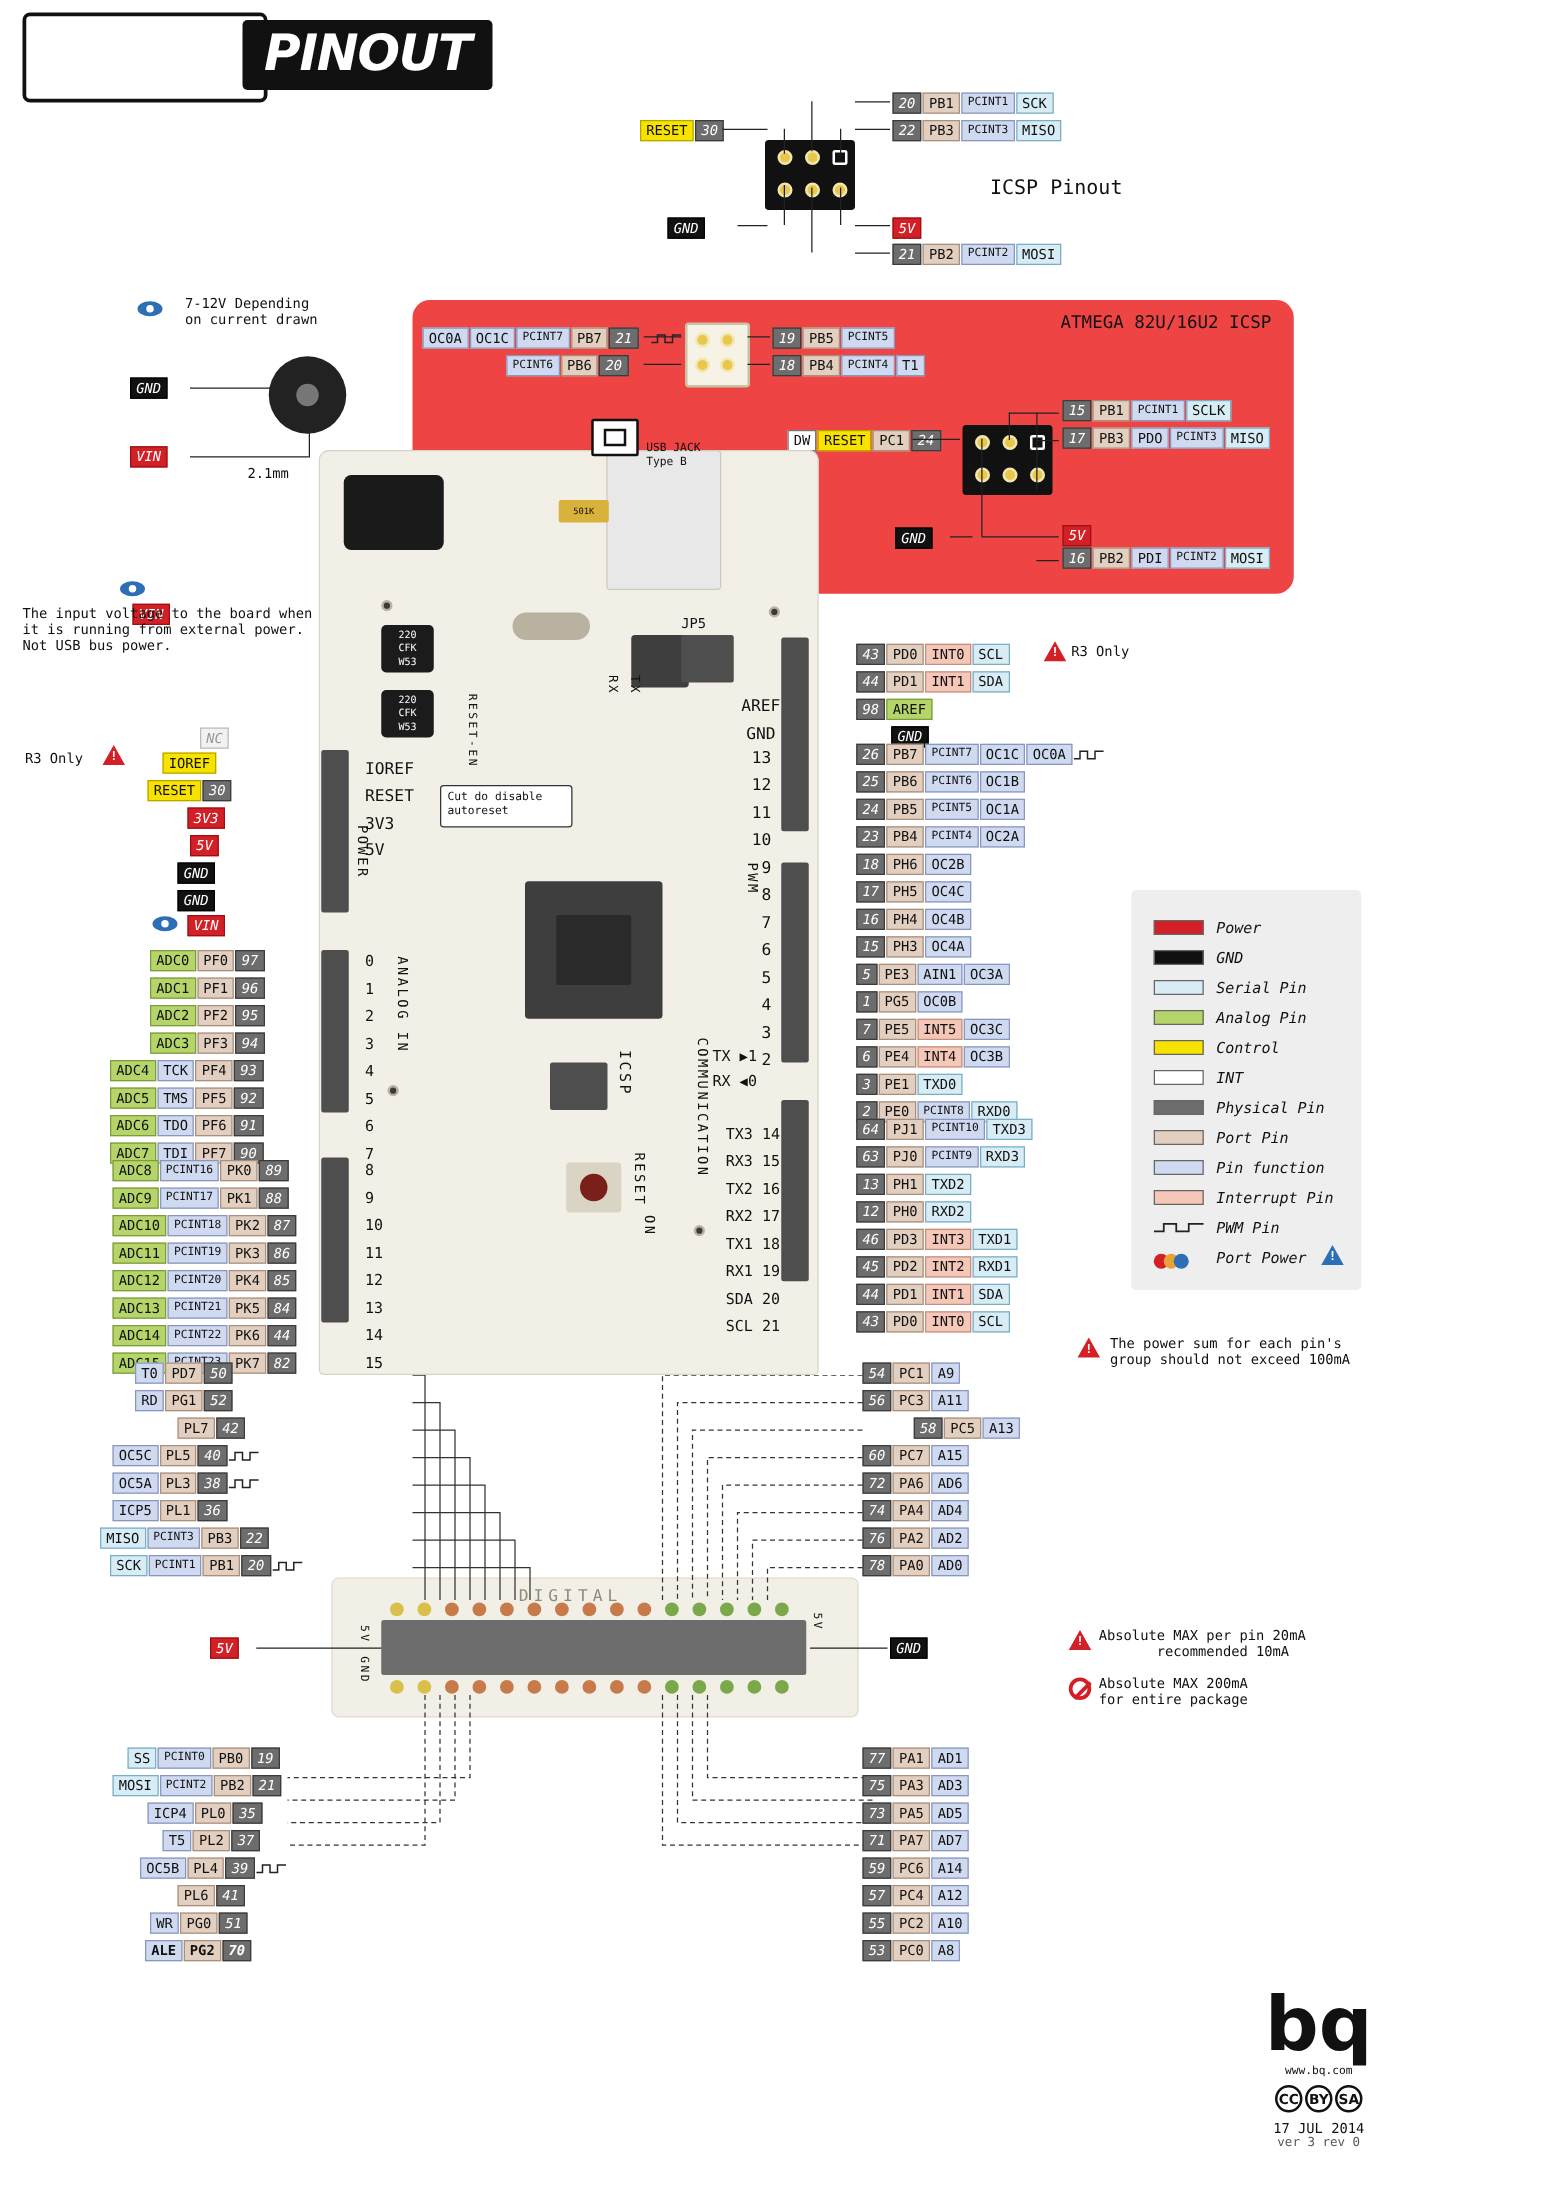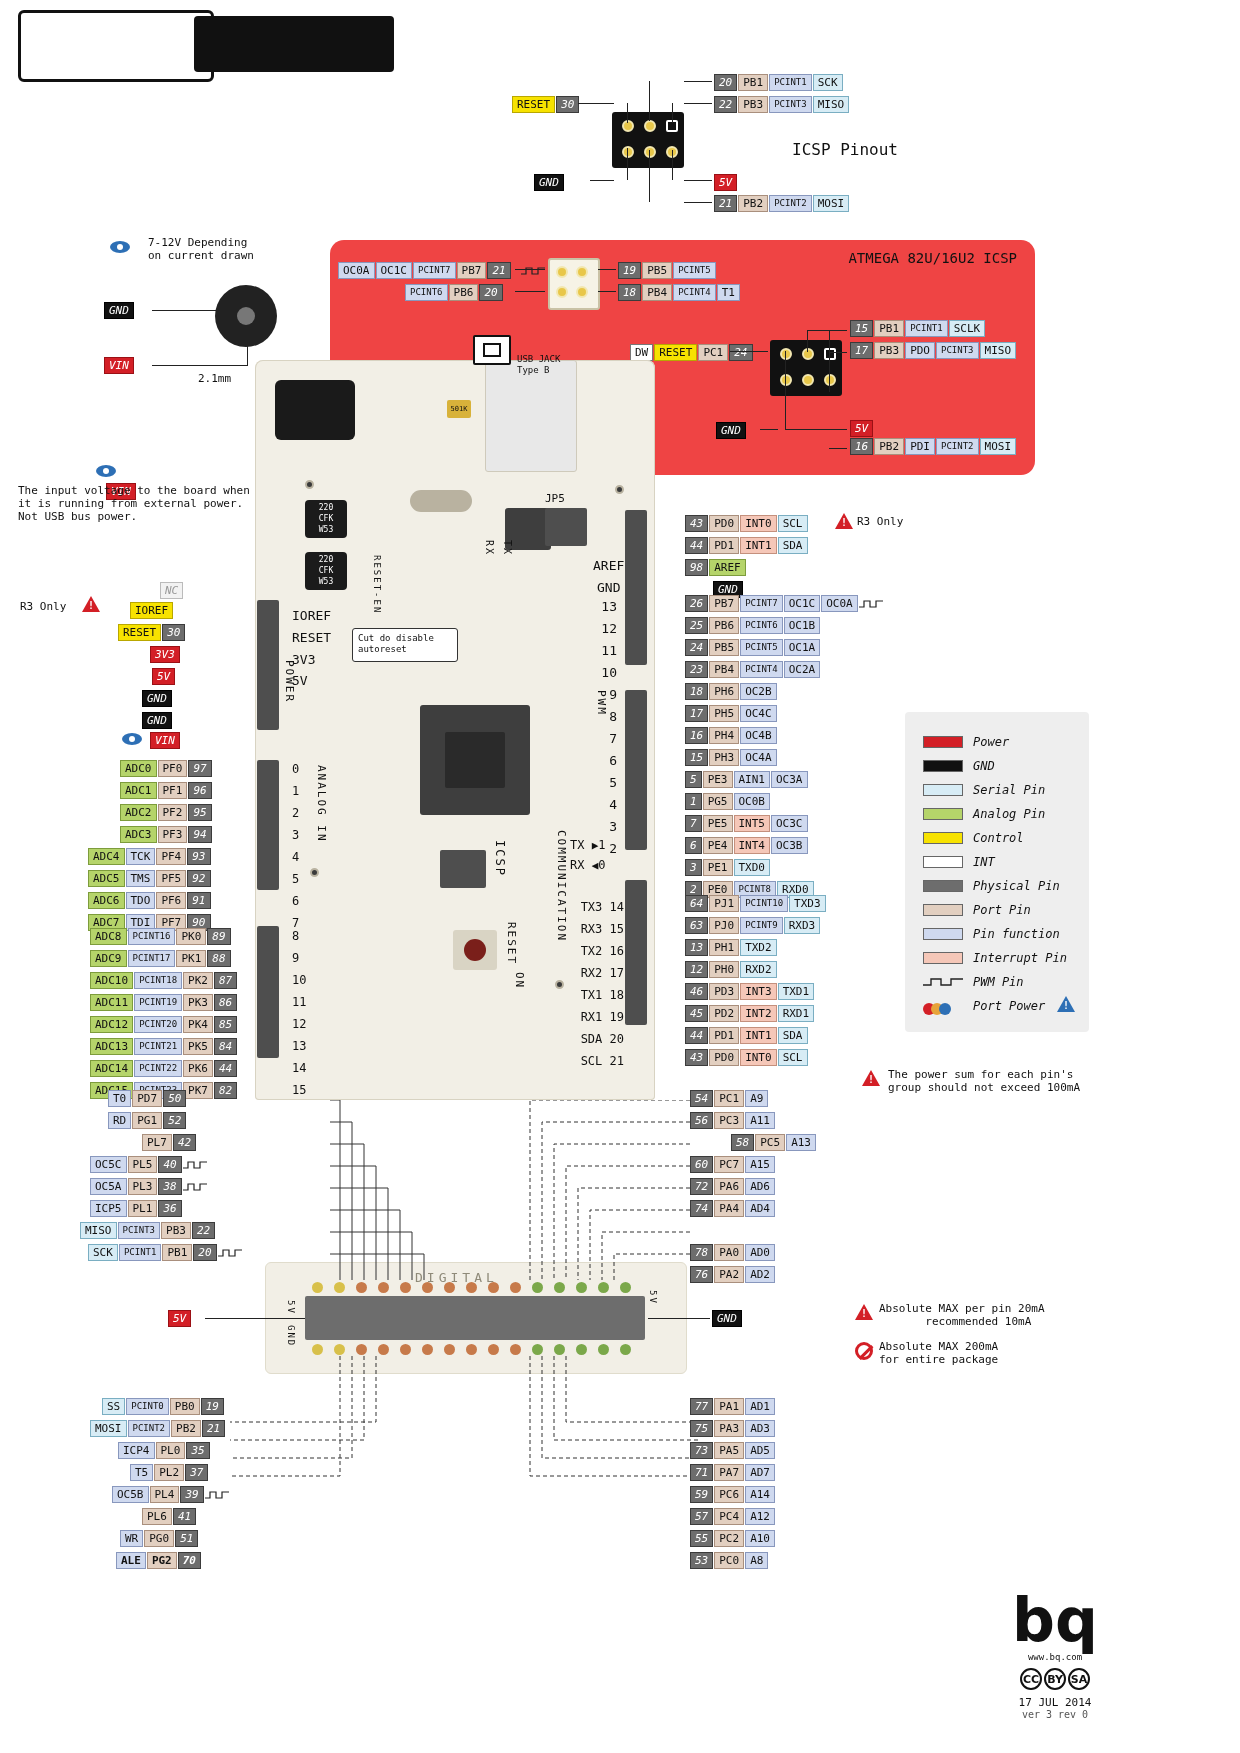"PINOUT" div.pintxt { html: none -> <div>PINOUT</div> }
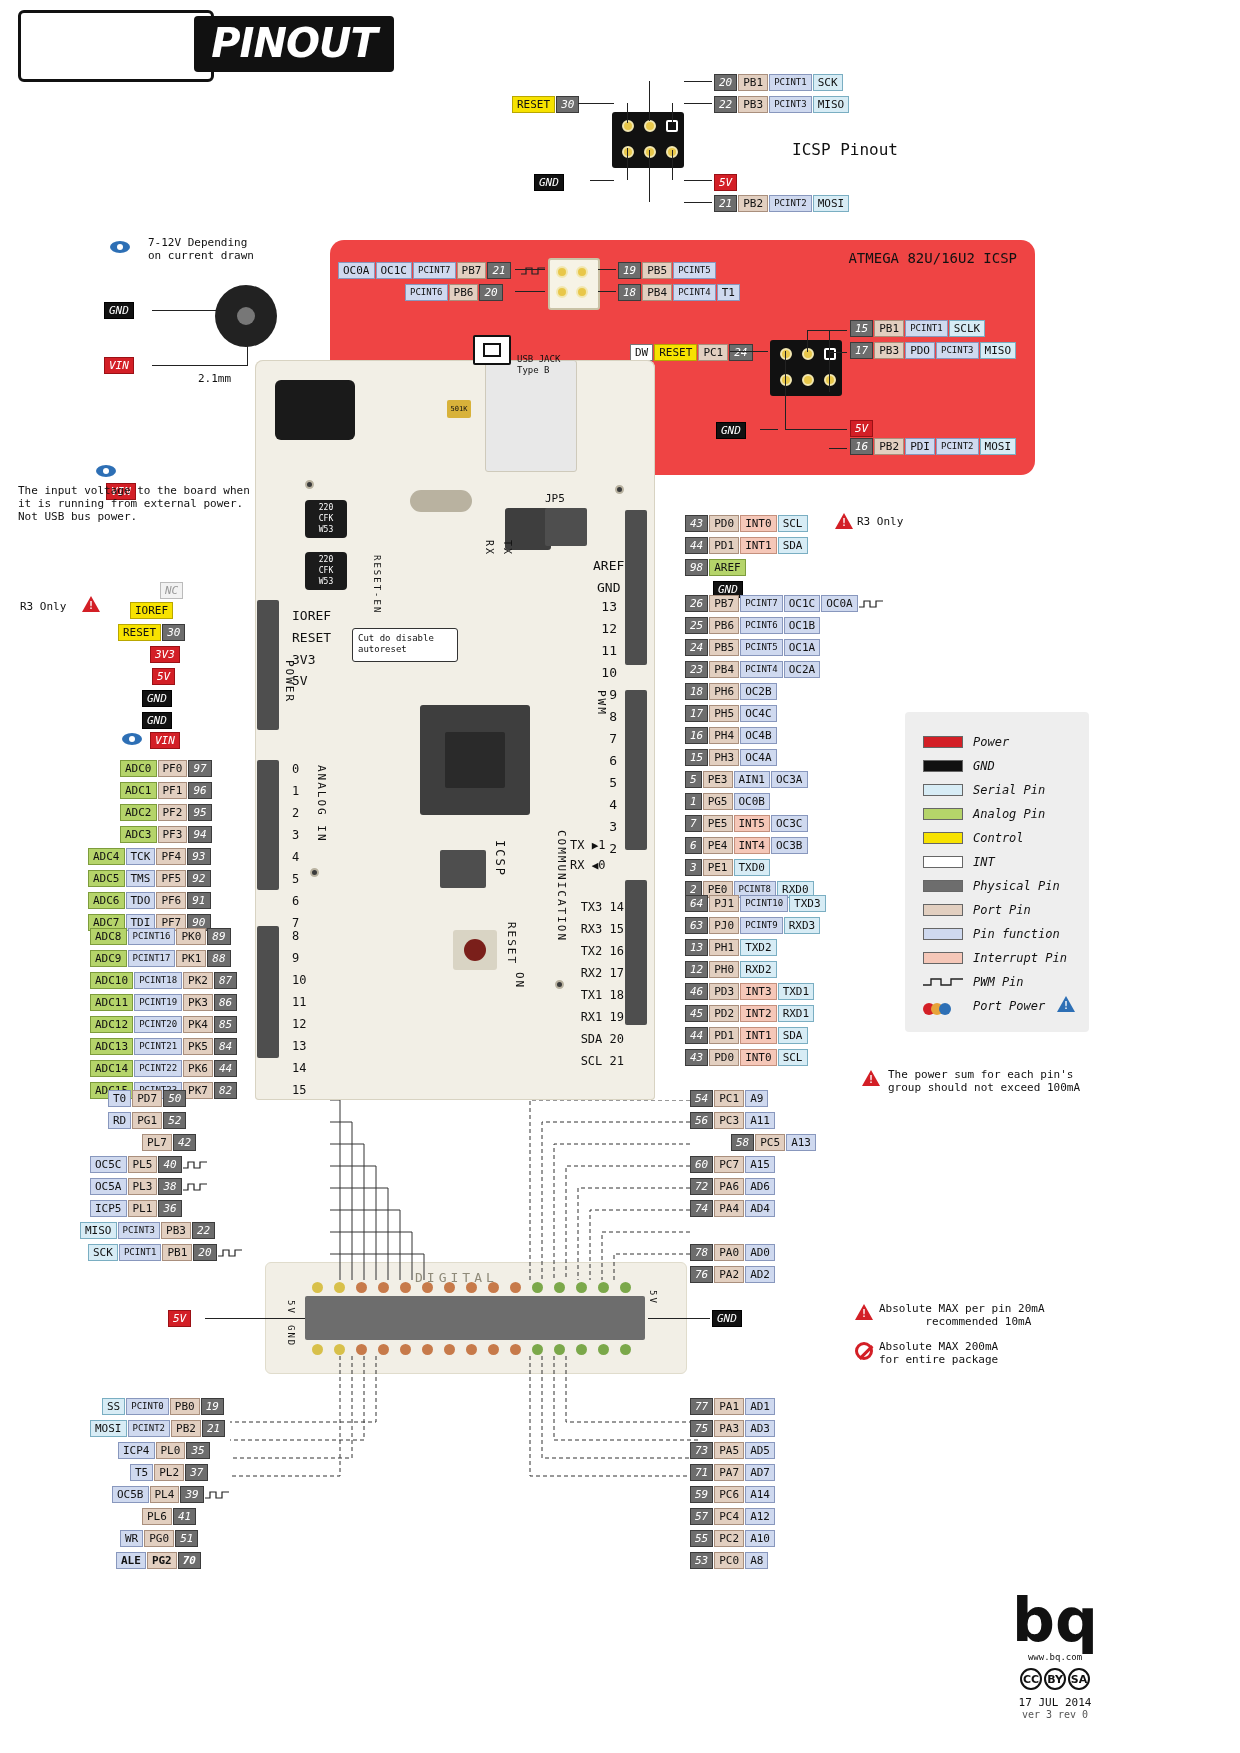"501K" div.abs { width: 24px -> 40px }
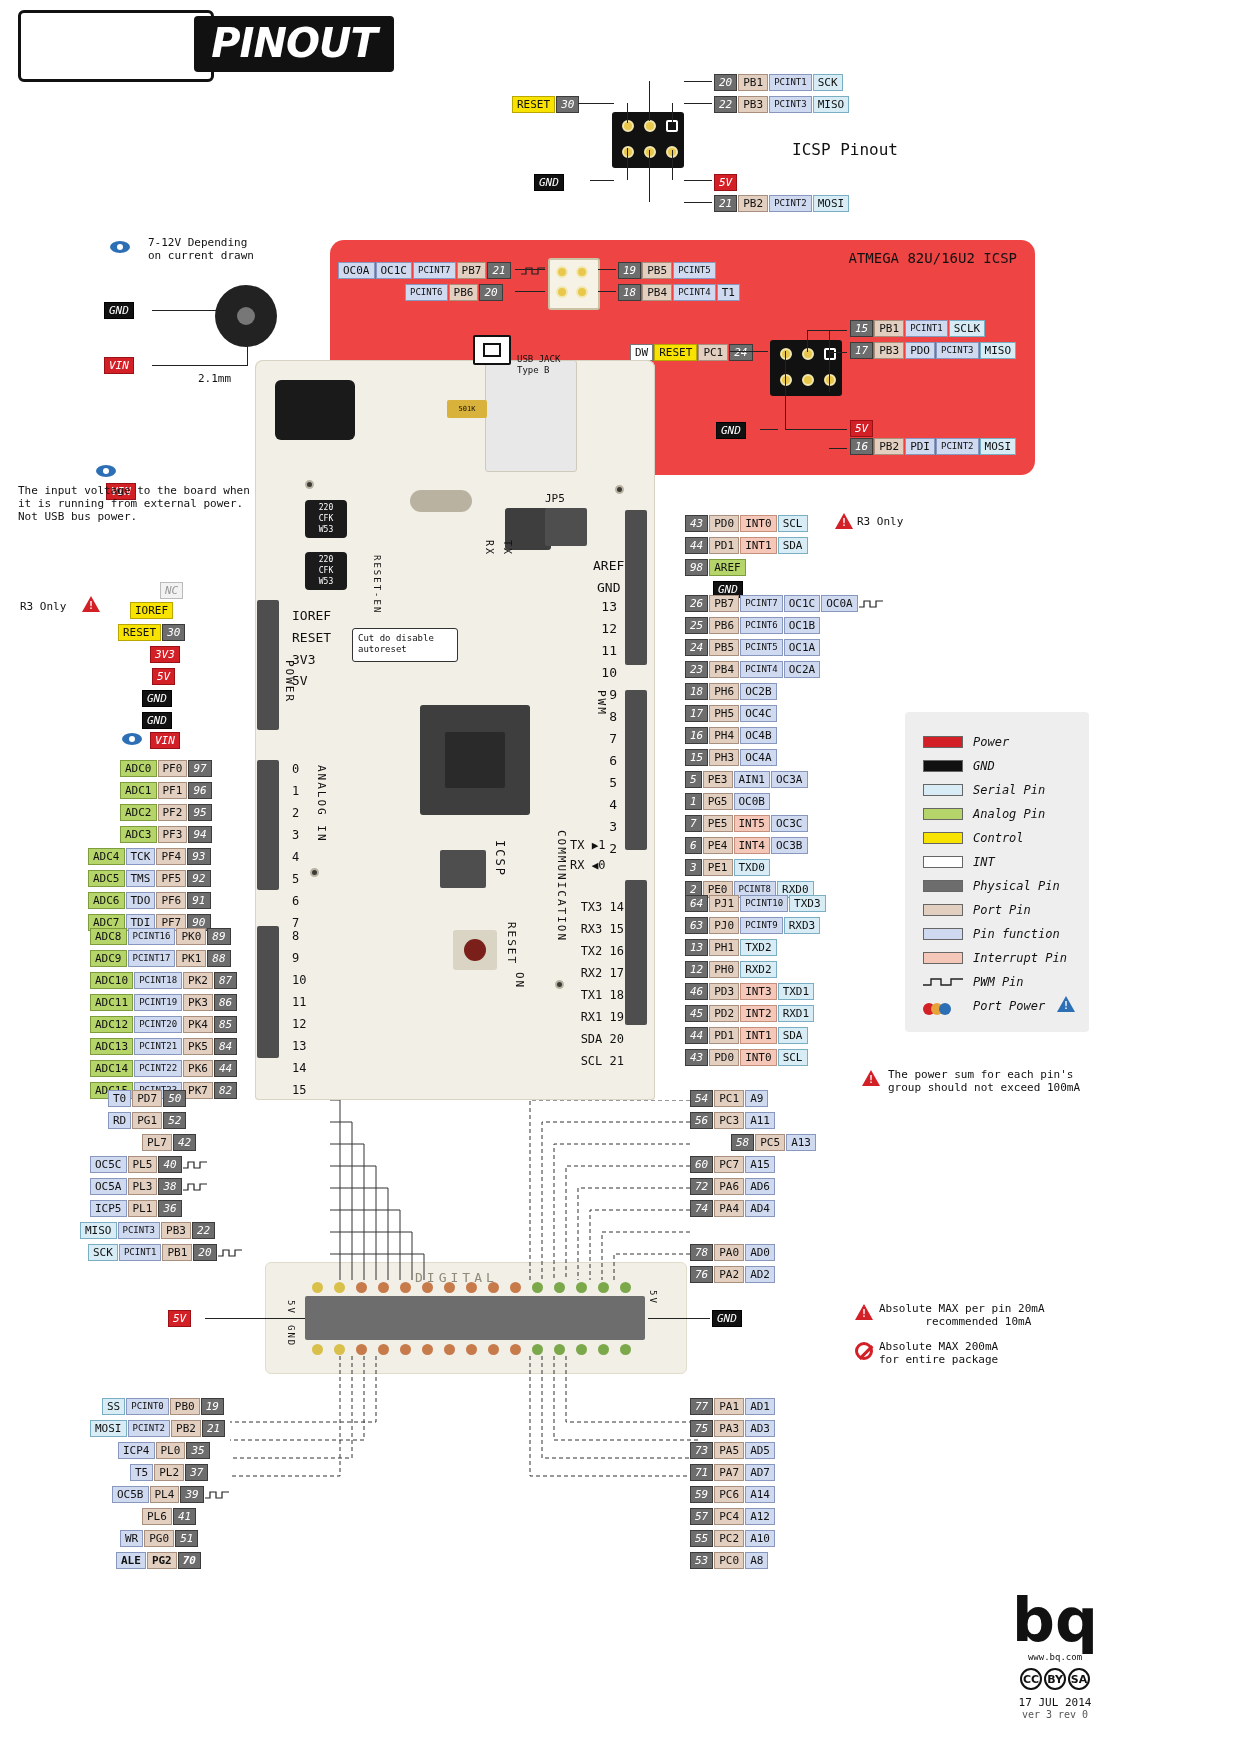"76 PA2 AD2" div.row { margin-top: 44px -> none }
